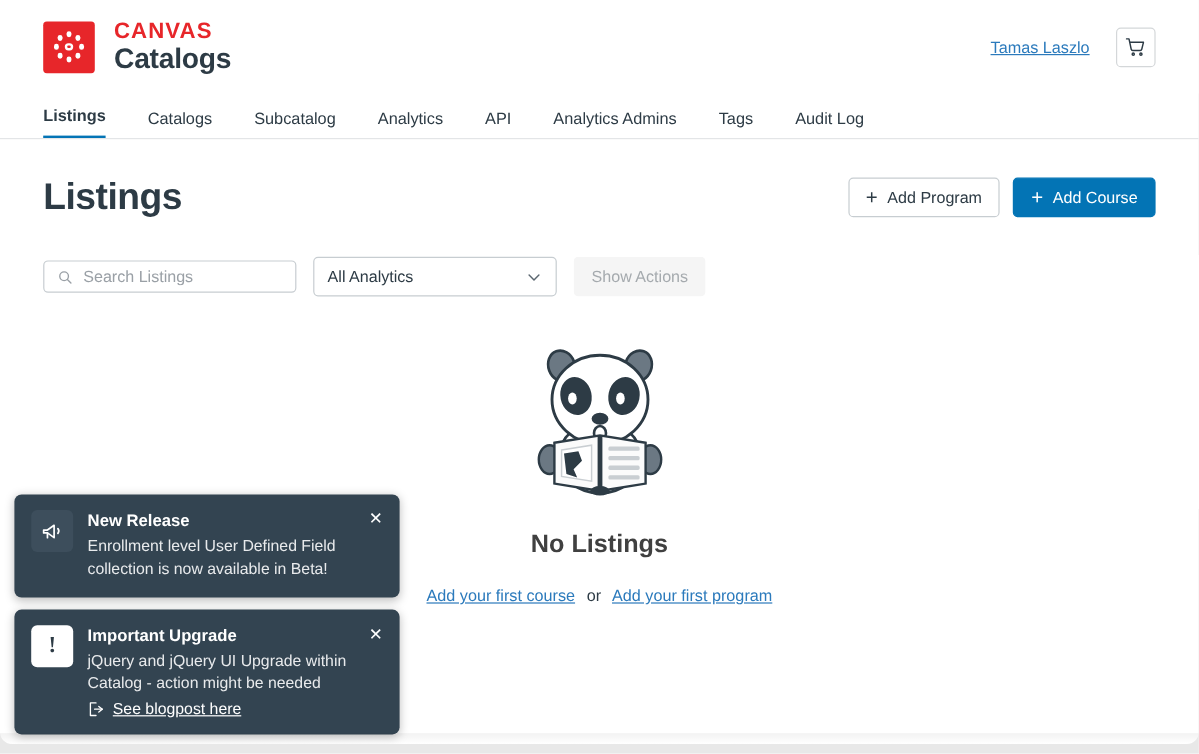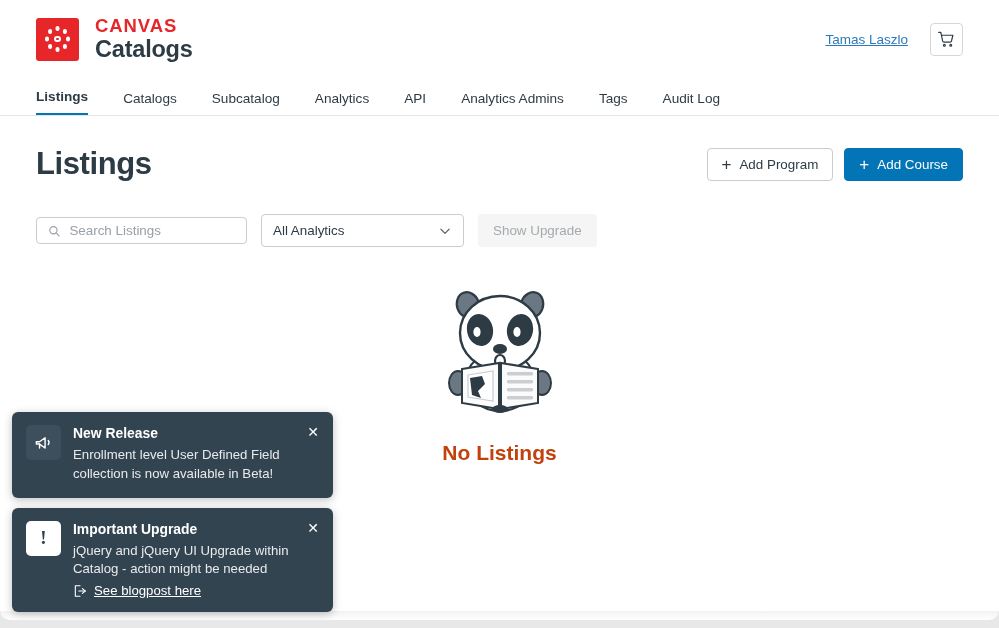"Show Upgrade" div.show-actions { text: Upgrade -> Actions }
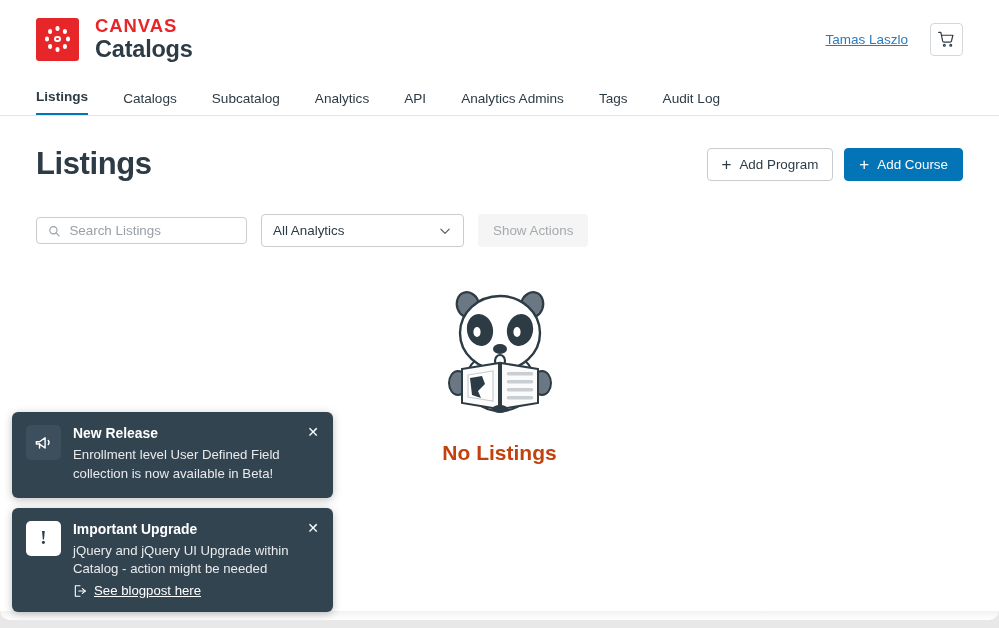"No Listings" .empty-title { color: #c2410c -> #404040 }
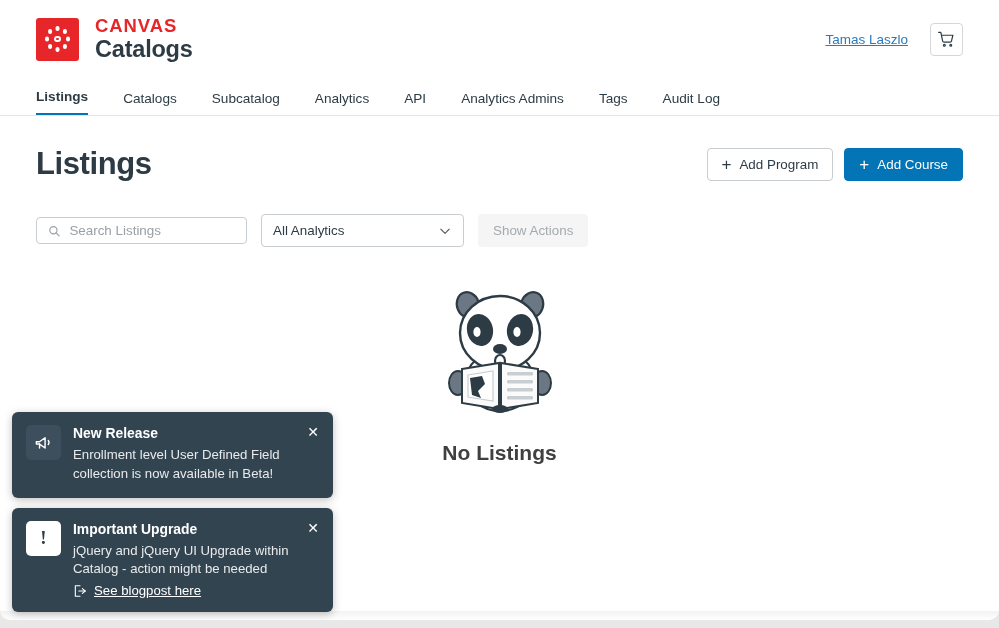"Add your first course or" div.empty-links { html: none -> <div> <a>Add your first course</a> <span>or</span> <a>Add your first program</a> </div> }
